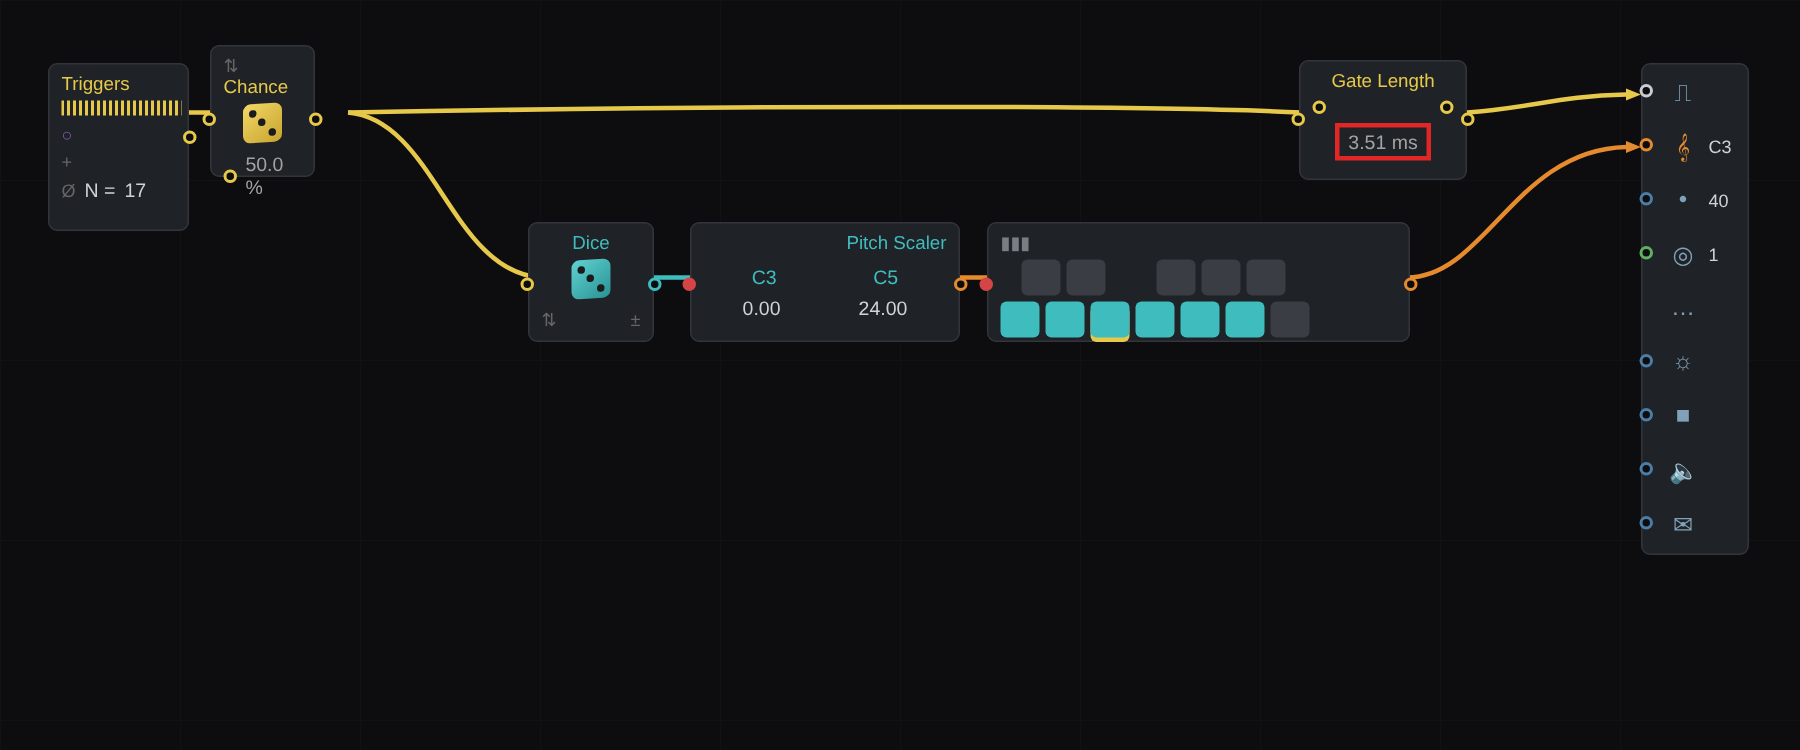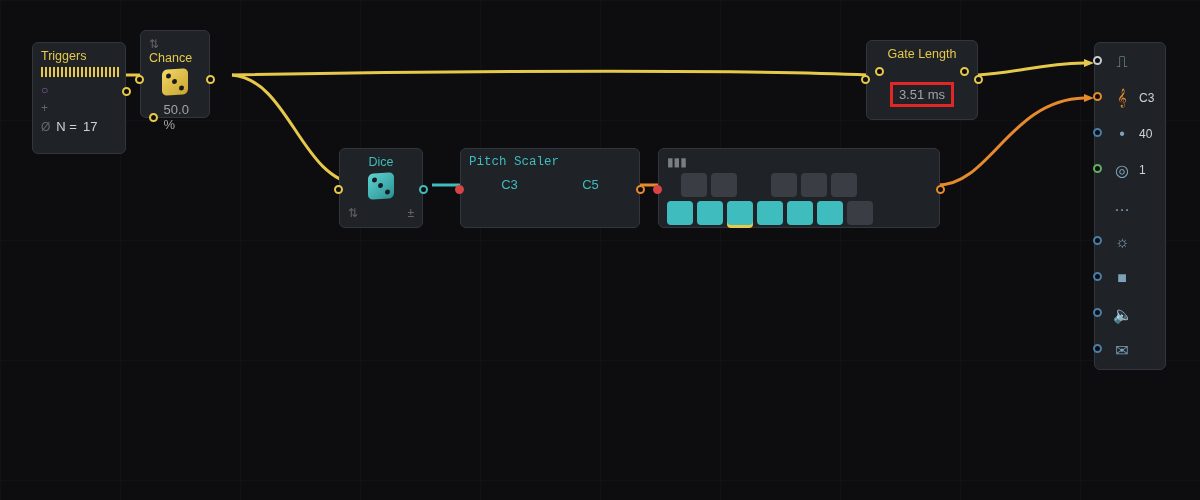"Dice" div.node { left: 339px -> 352px }
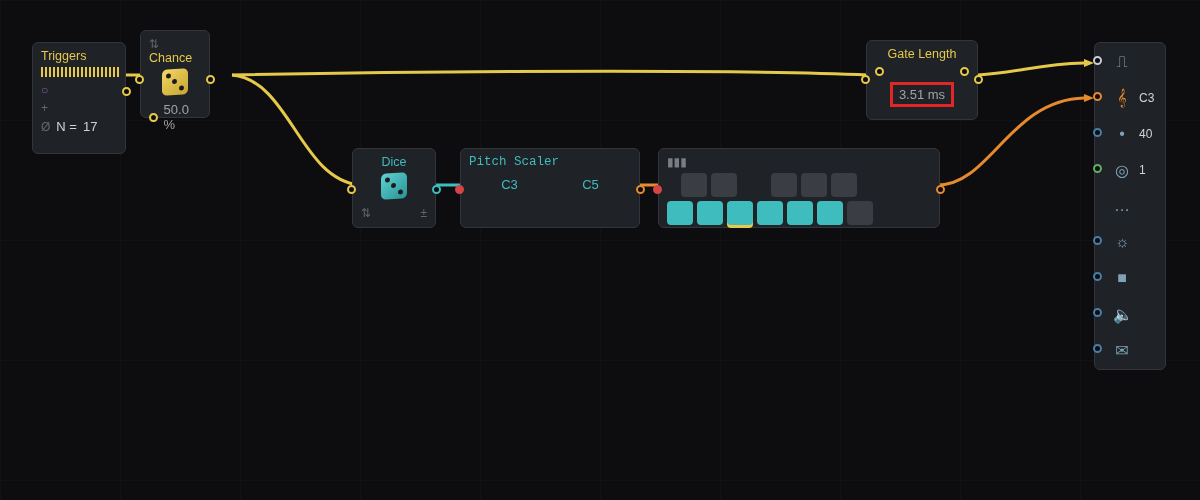"Pitch Scaler" div.title { font-family: Liberation Mono, monospace -> none; text-align: left -> right }
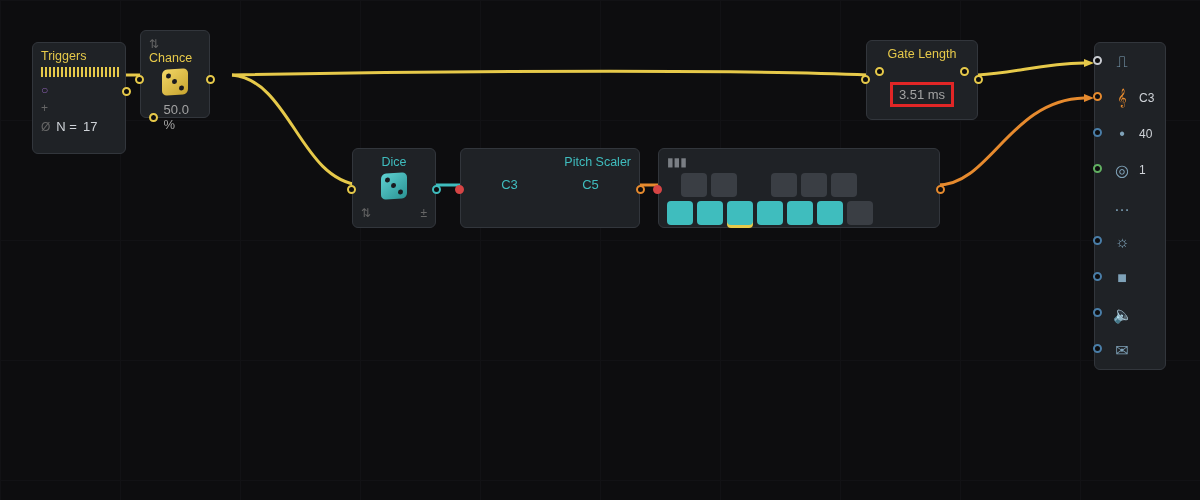"0.00" div { html: none -> <div> <span>0.00</span> <span>24.00</span> </div> }
